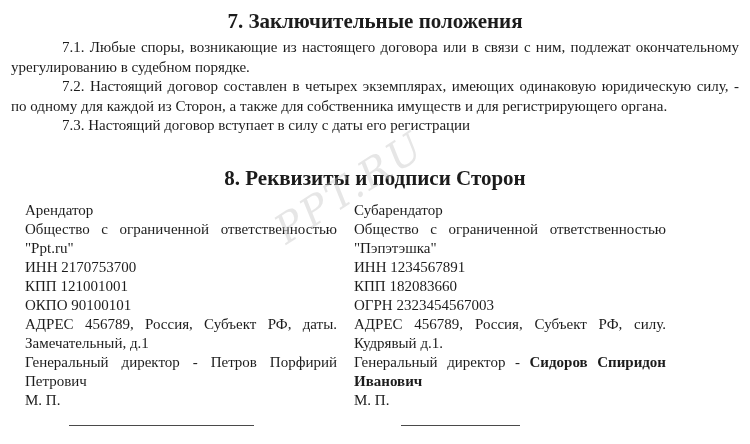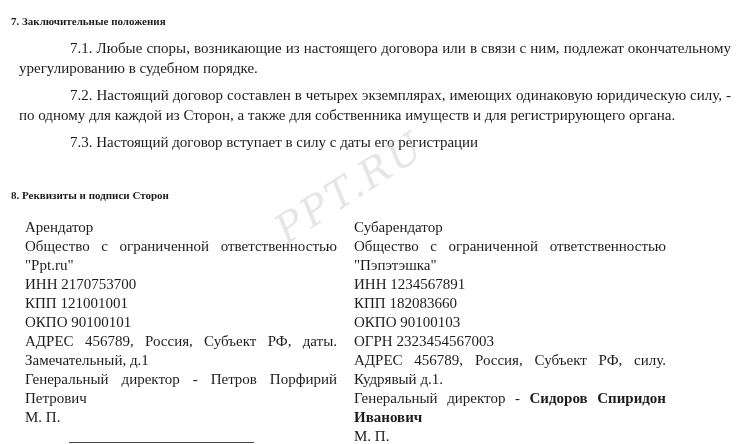"7. Заключительные положения" .heading { font-size: 11px -> 21px; text-align: left -> center }
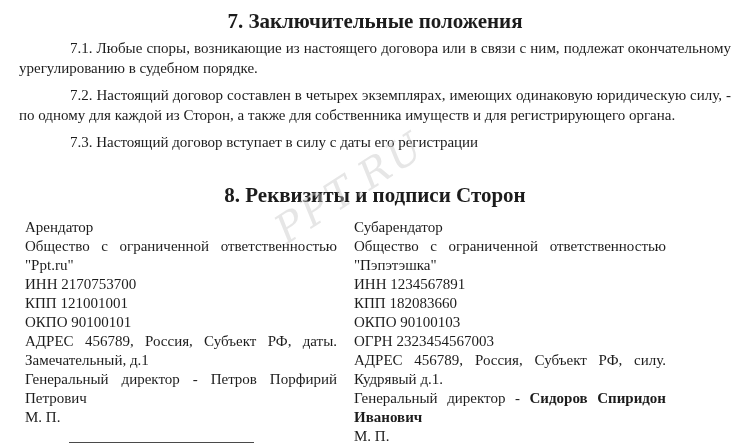"7.1. Любые споры, возникающие из" p.clause { margin: 8px -> 0 }
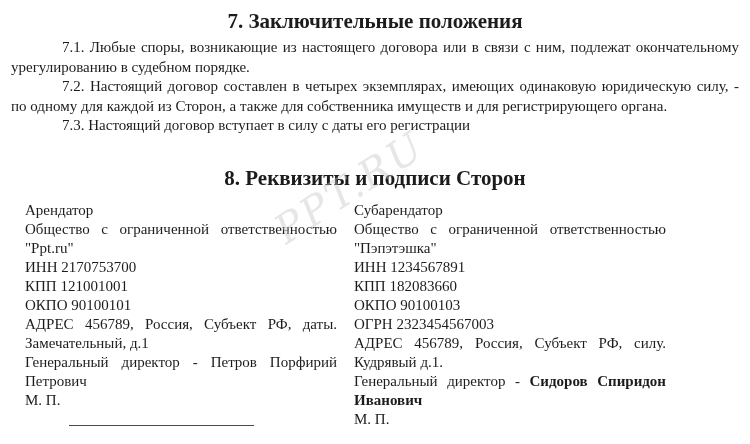"ОКПО 90100103" div.field { html: <div>ОКПО 90100103</div> -> none }
